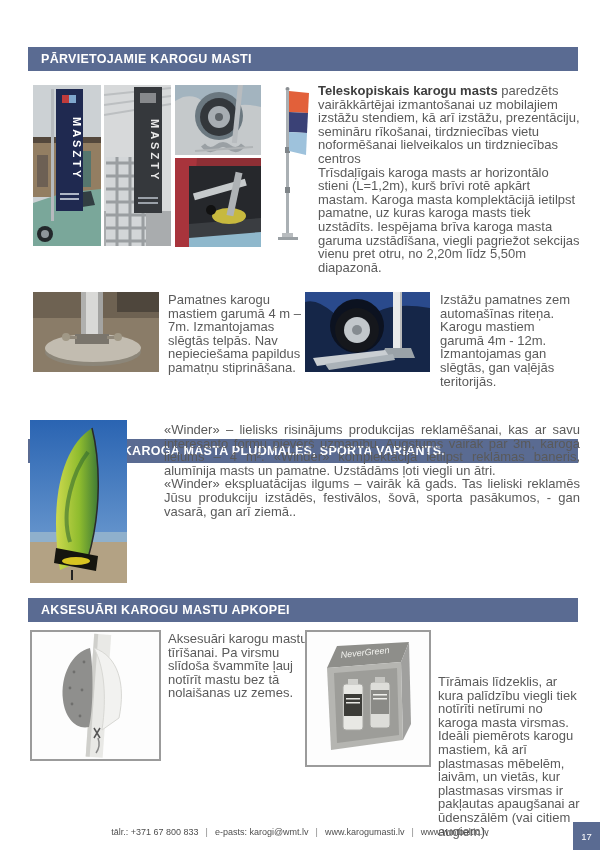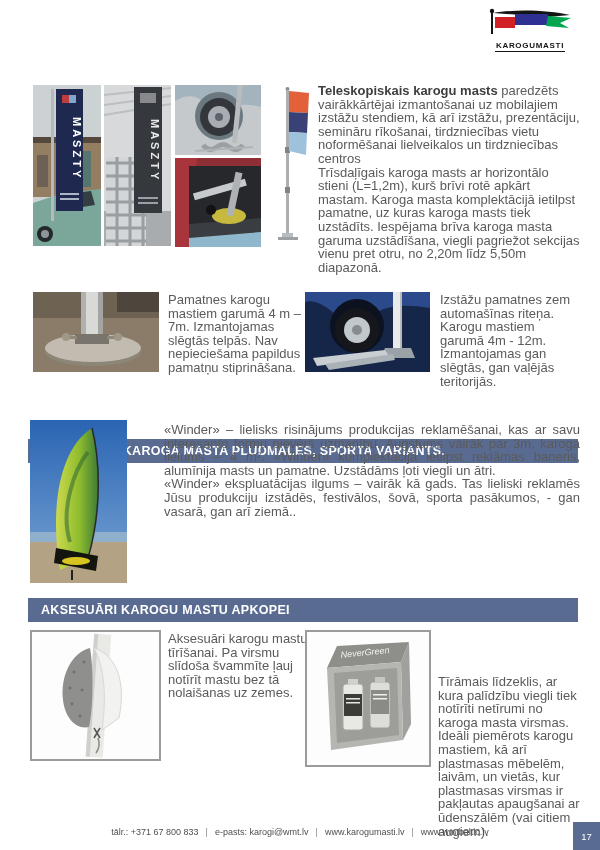"KAROGUMASTI" div.logo { html: <div> <svg> <circle></circle> <rect></rect> <path></path> <rect></rect> <rect></rect> <path></path> </svg> <span>KAROGUMASTI</span> </div> -> none }
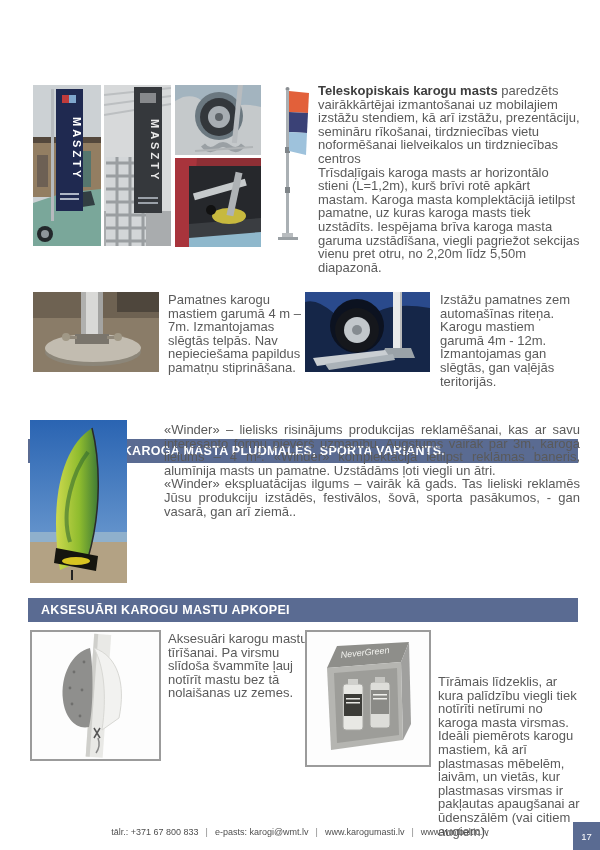"PĀRVIETOJAMIE KAROGU MASTI" div.bar { html: none -> <div> <span>PĀRVIETOJAMIE KAROGU MASTI</span> </div> }
